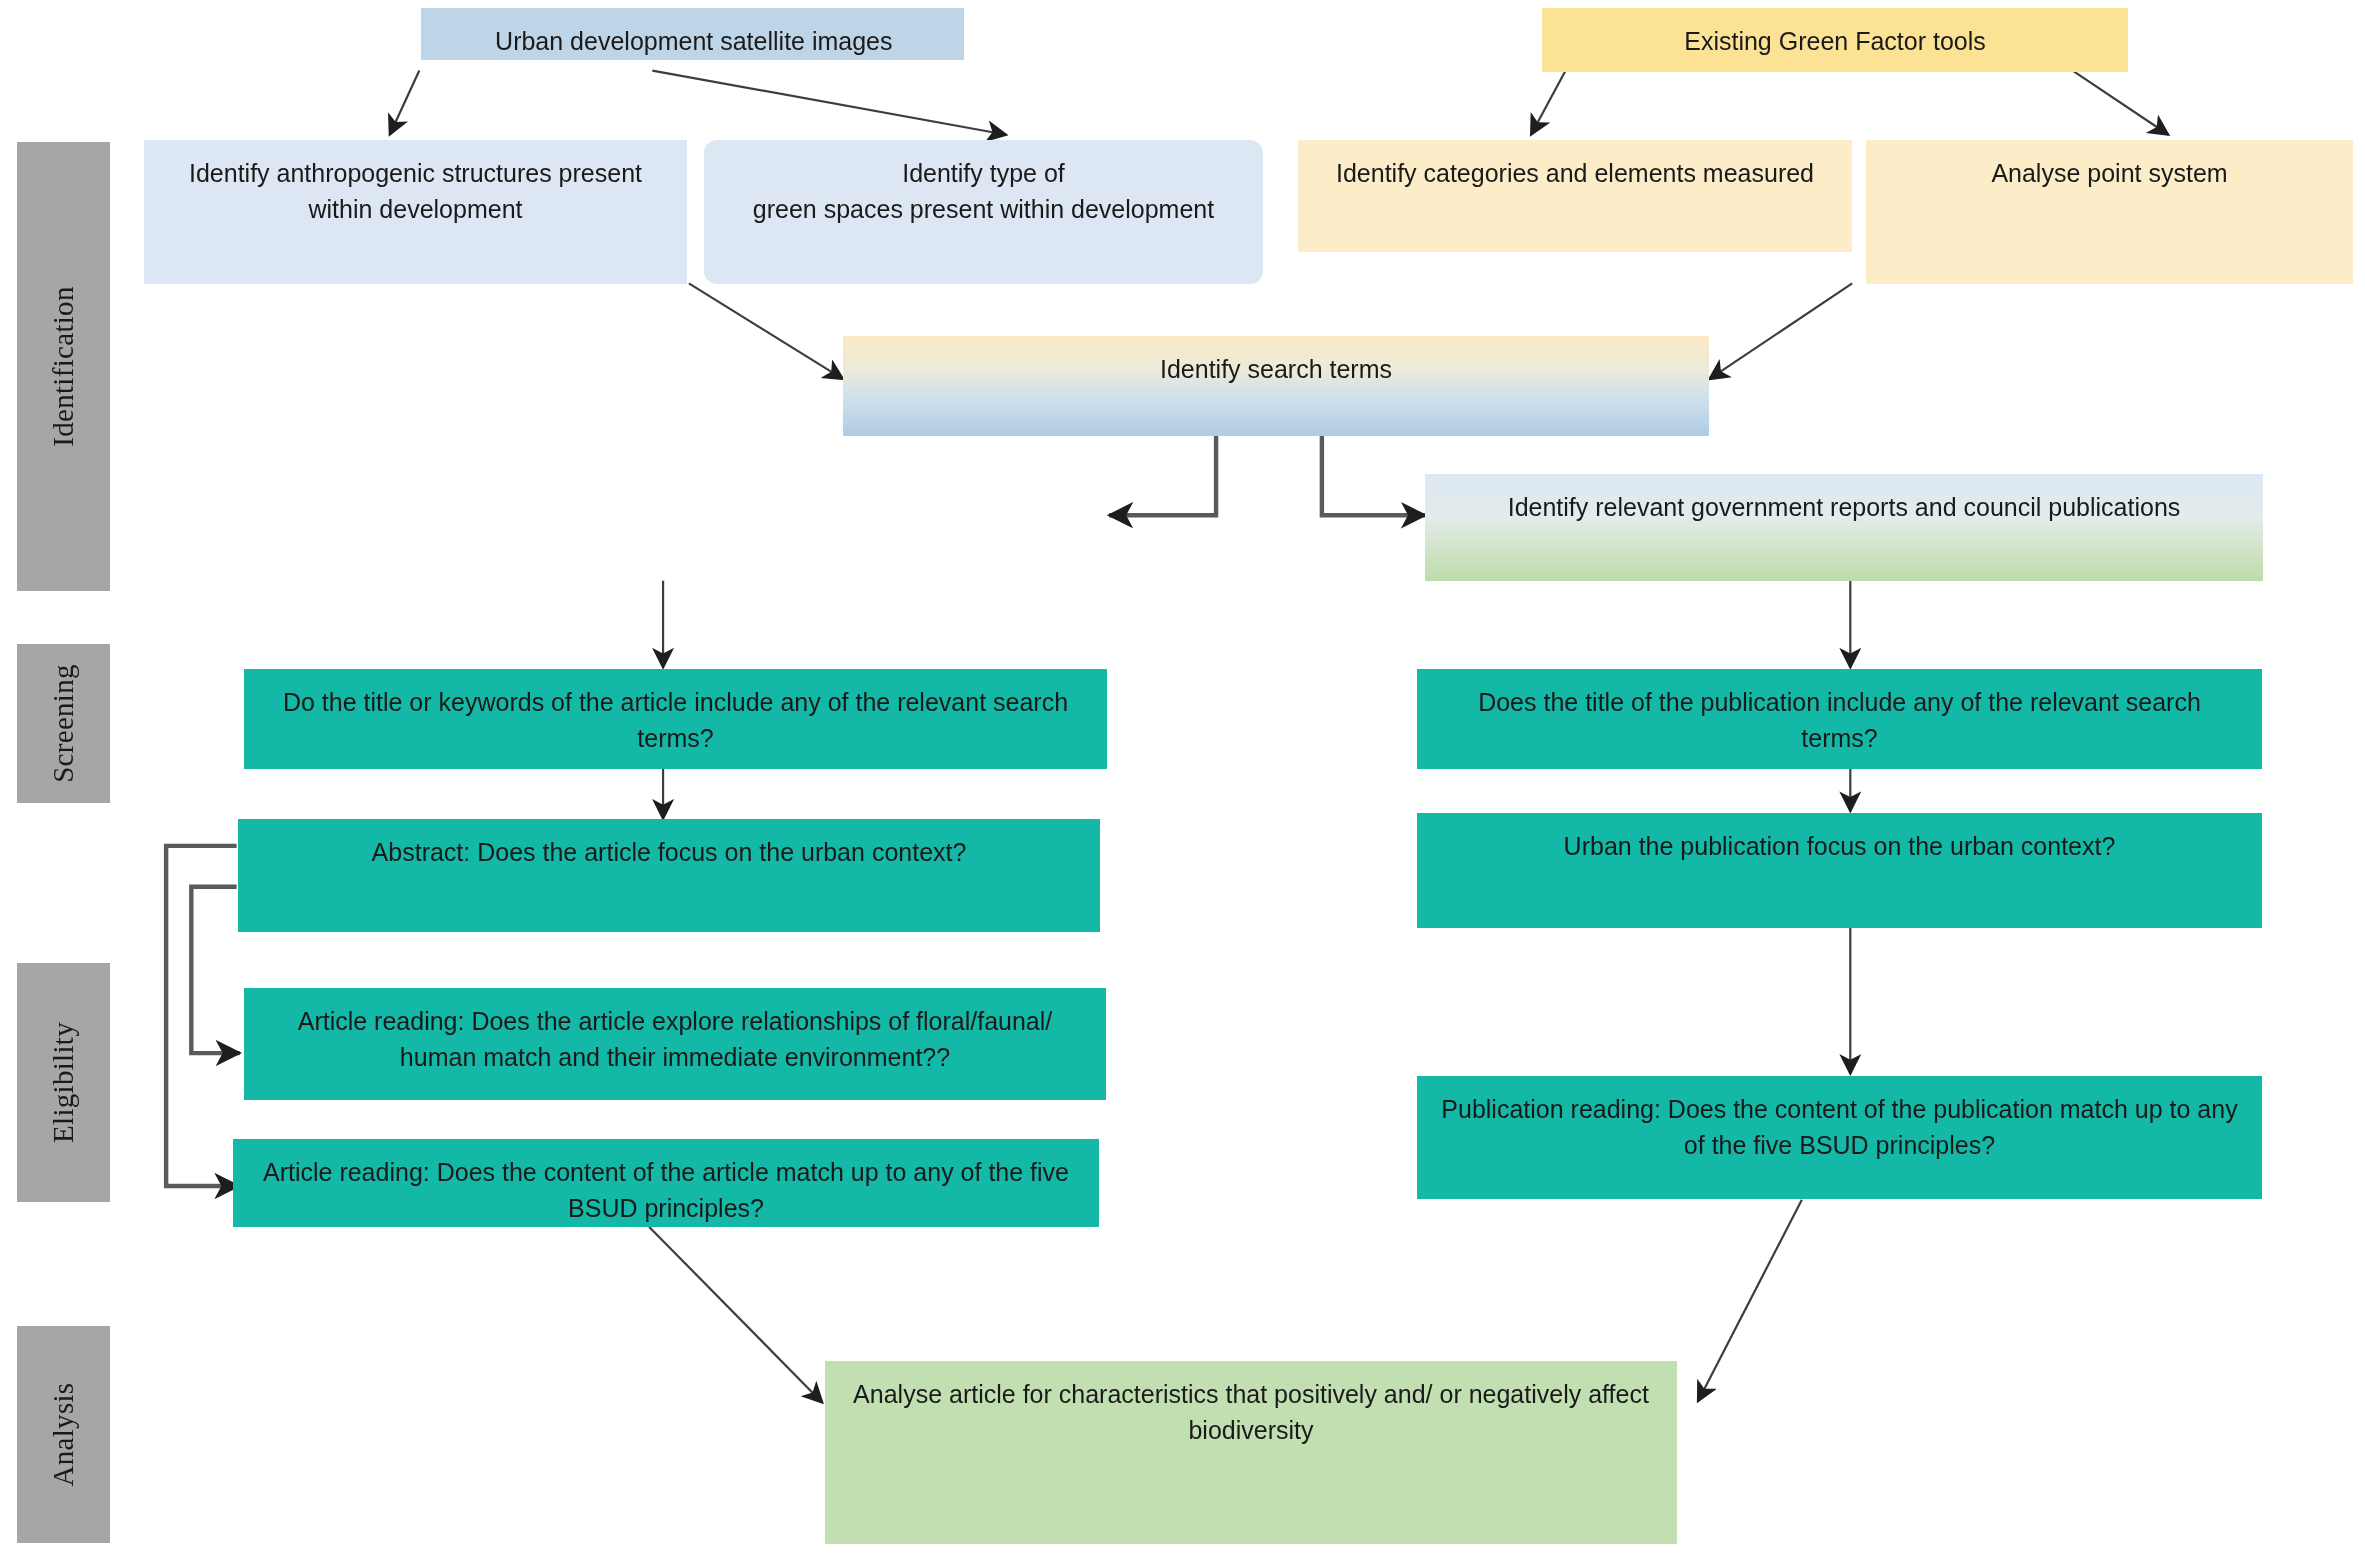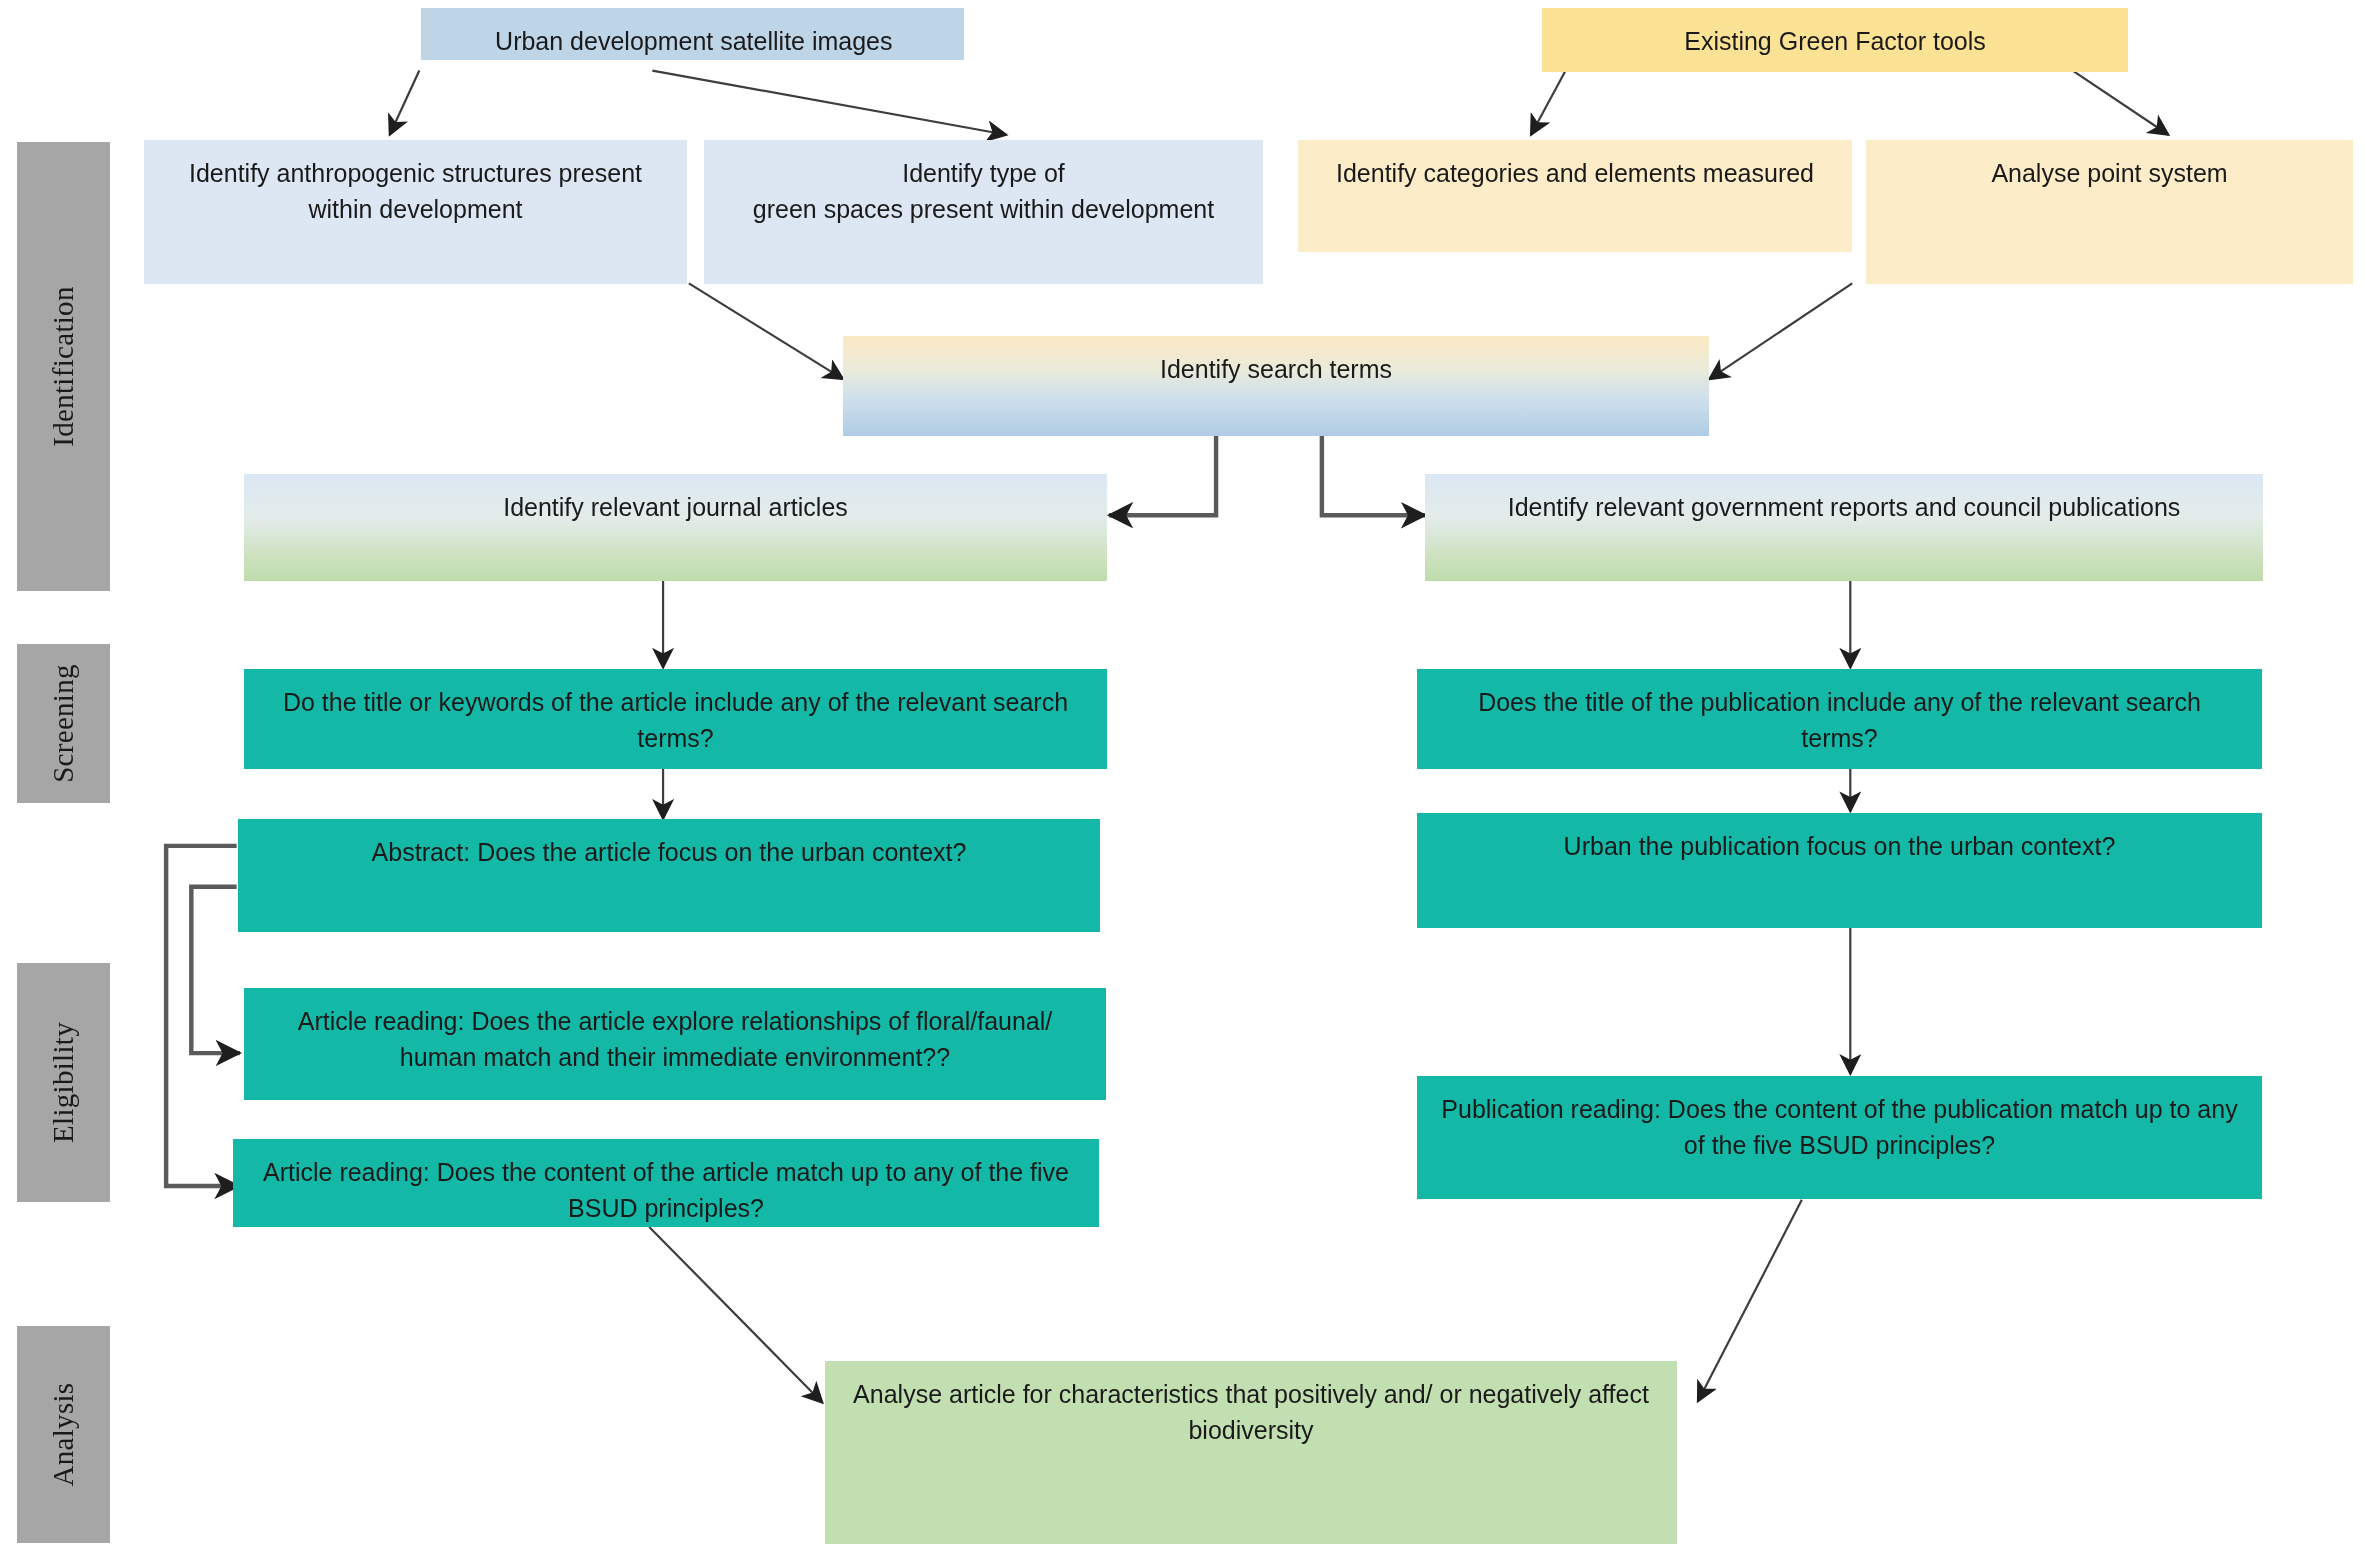"Identify type of" div.node { border-radius: none -> 13px }
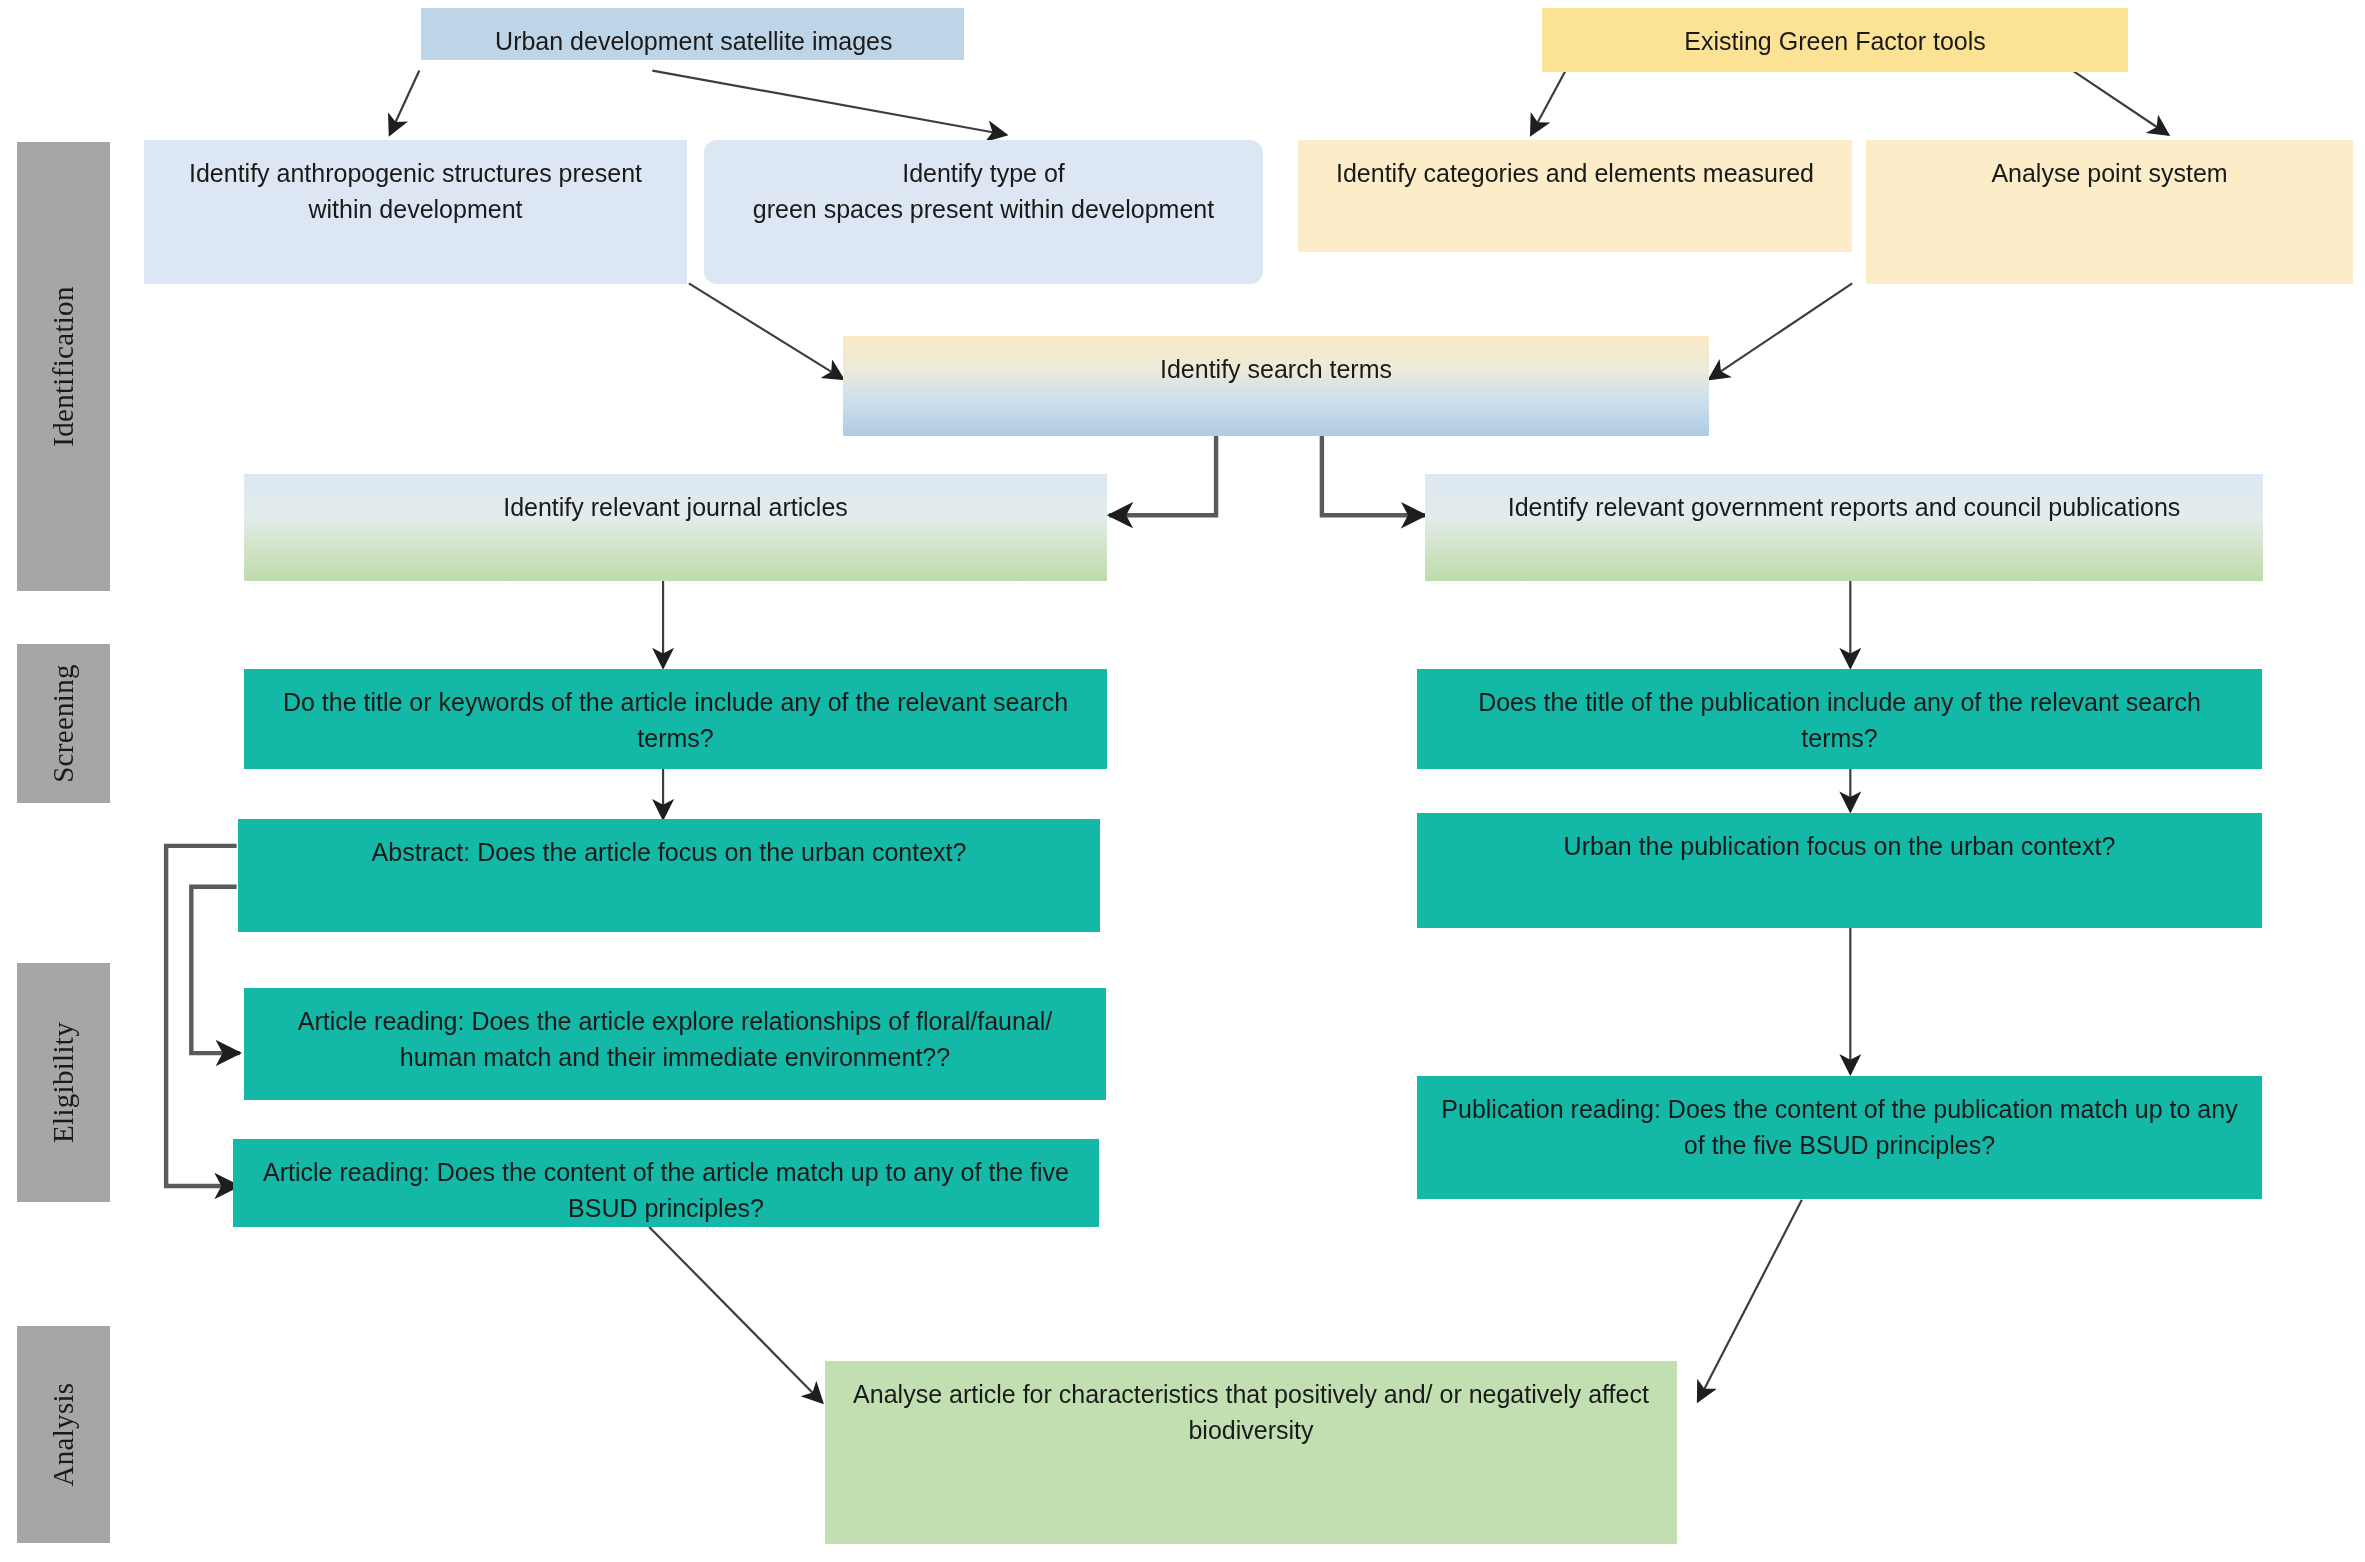"Identify relevant journal articles" div.node { html: <div> <span>Identify relevant journal articles</span> </div> -> none }
